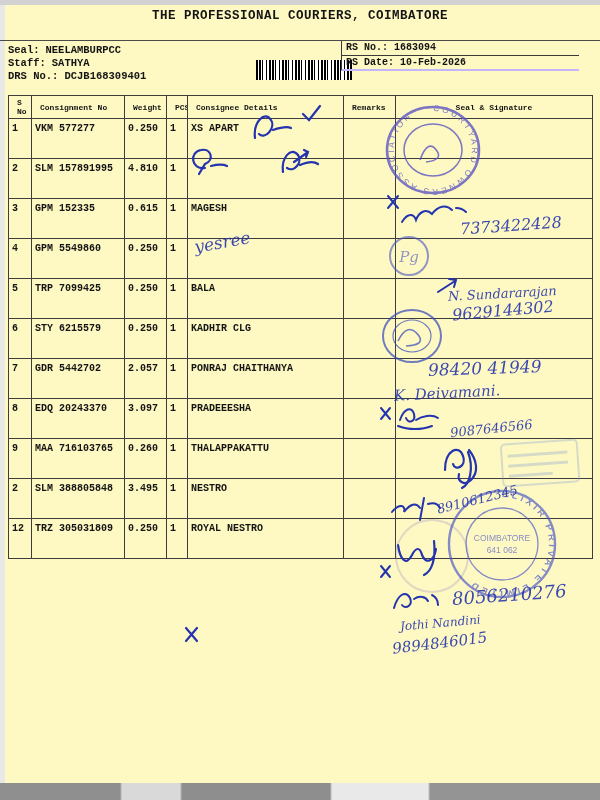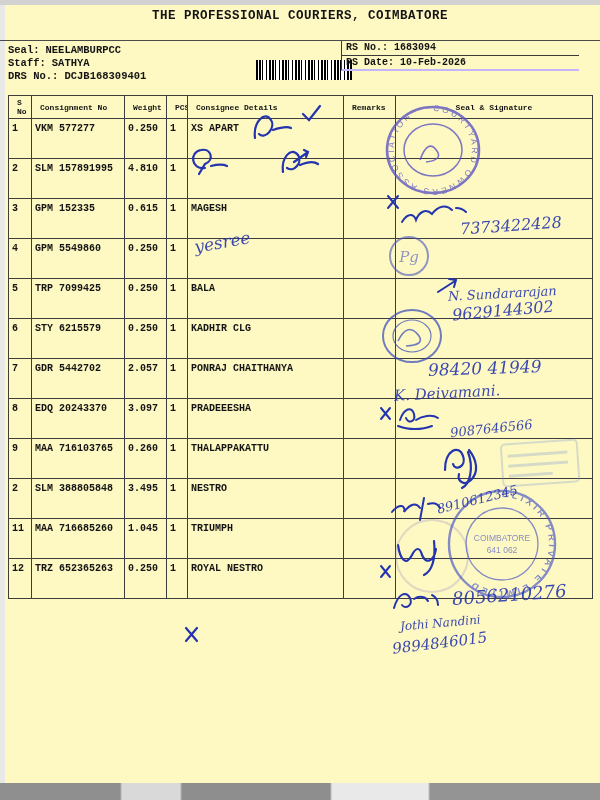"11" tr { html: <tr> <td>11</td> <td>MAA 716685260</td> <td>1.045</td> <td>1</td> <td>TRIUMPH</td> <td></td> <td></td> </tr> -> none }
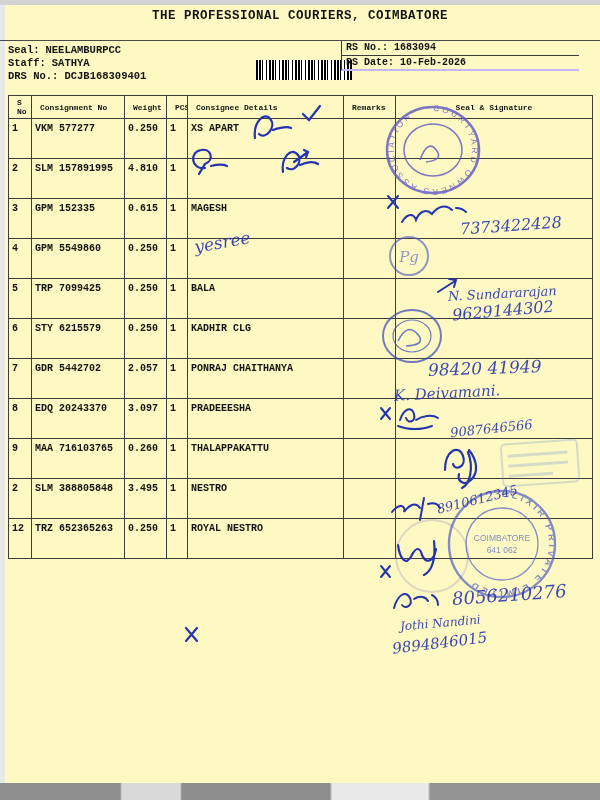"TRZ 652365263" td { text: 652365263 -> 305031809 }
